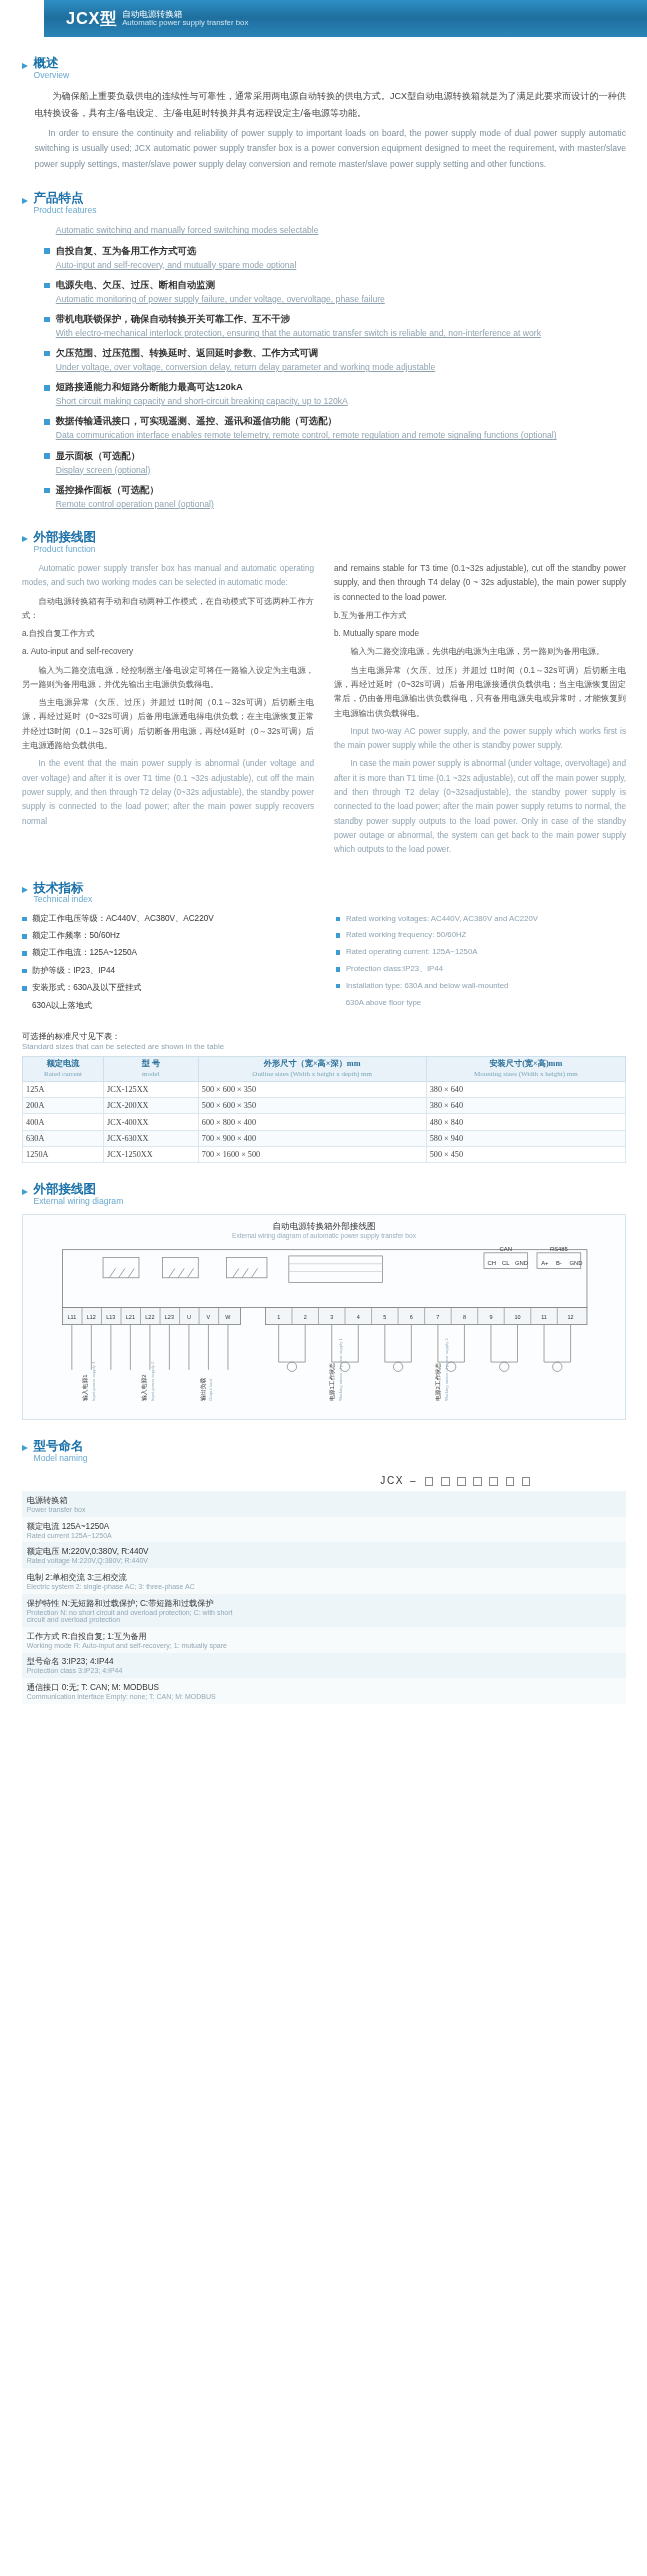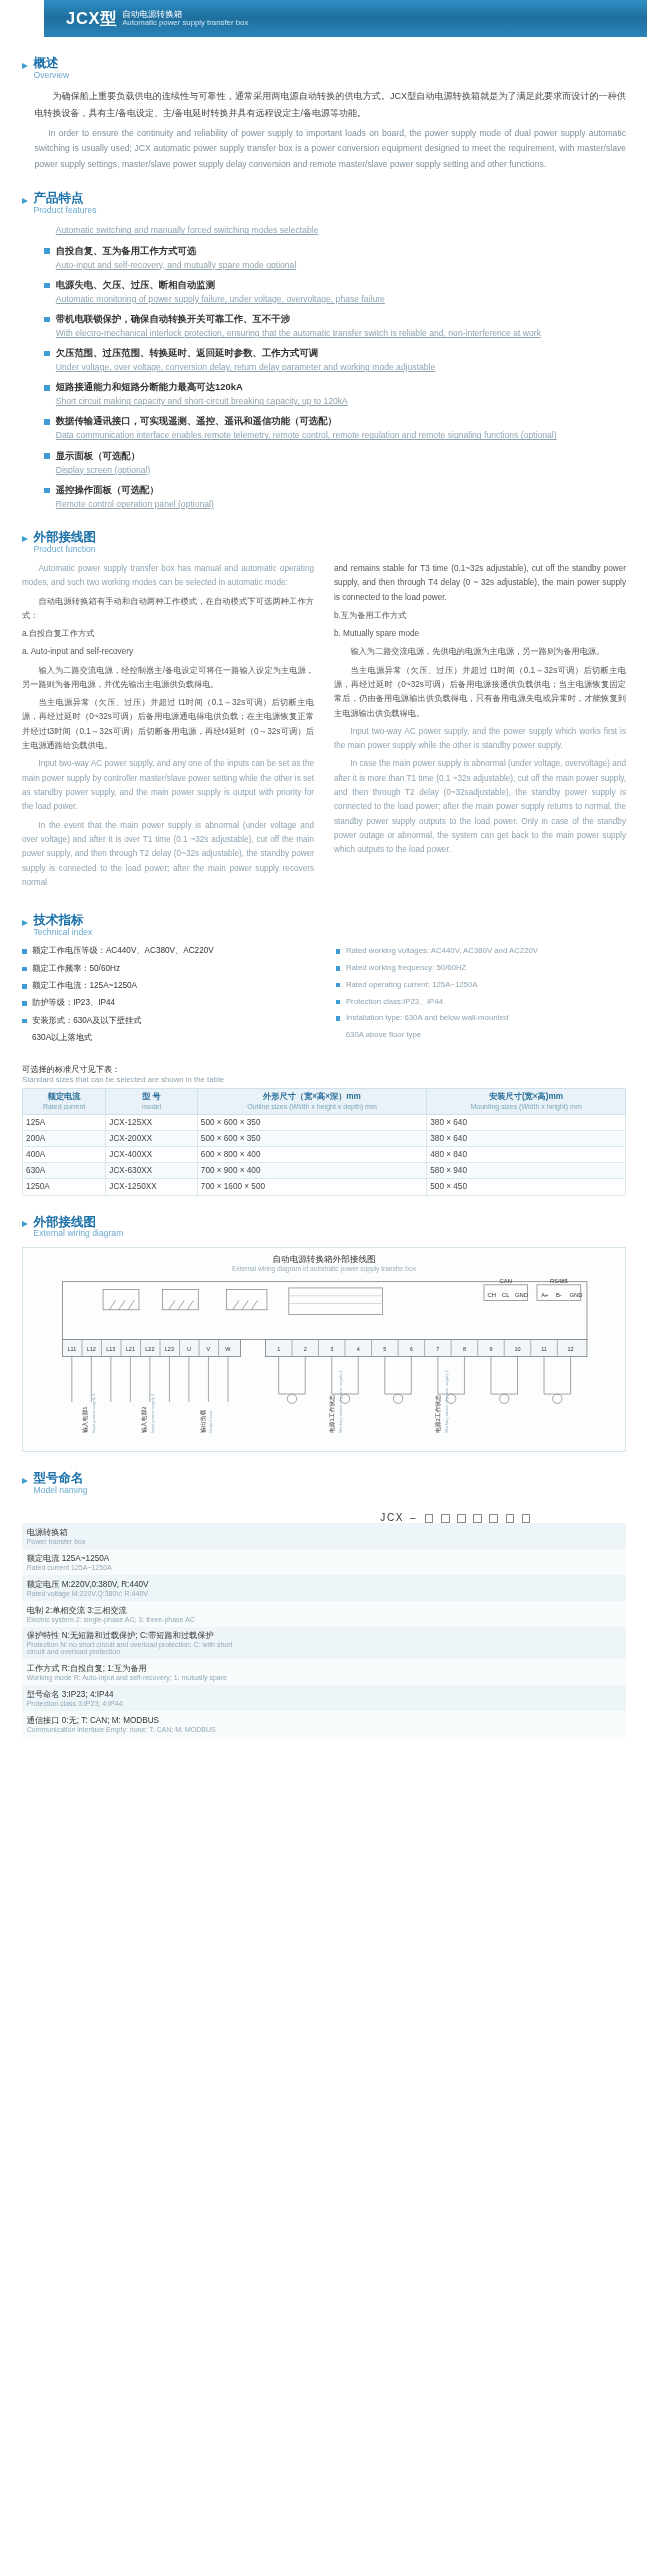"Input two-way AC power supply, and any" p.ind { html: <p>Input two-way AC power supply, and any one of the inputs can be set as the main power supply by controller master/slave power setting while the other is set as standby power supply, and the main power supply is output with priority for the load power.</p> -> none }
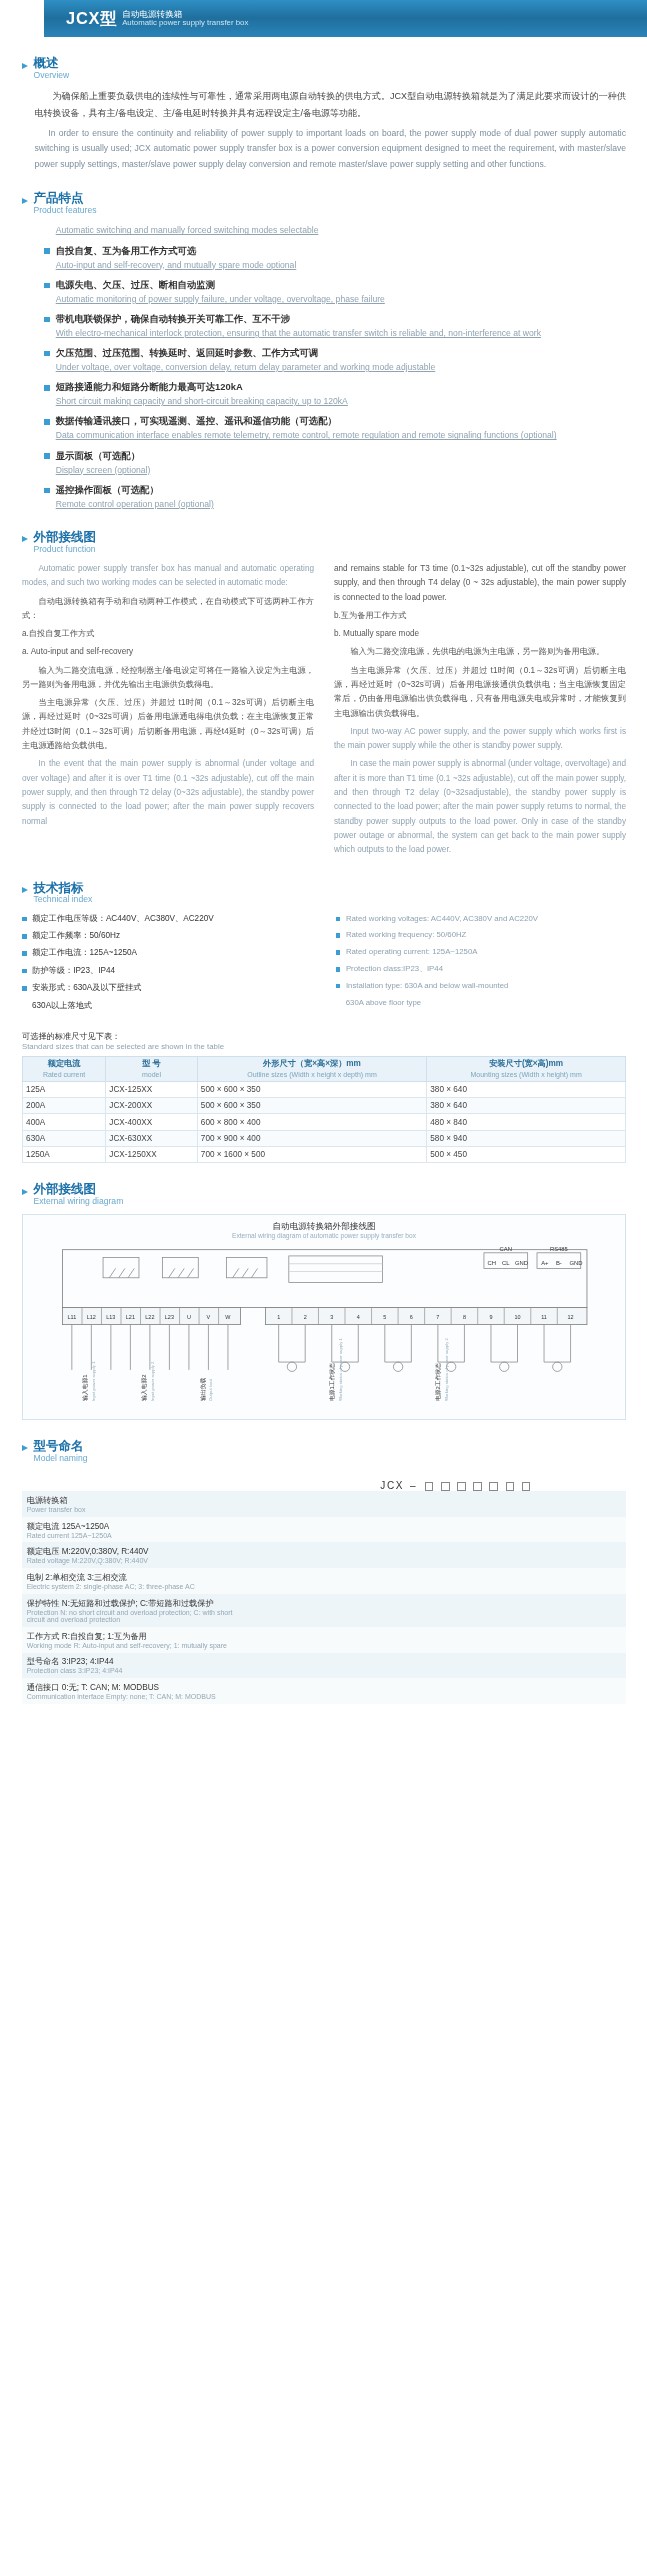"额定电流" table.sizes { font-family: none -> Liberation Serif, serif }
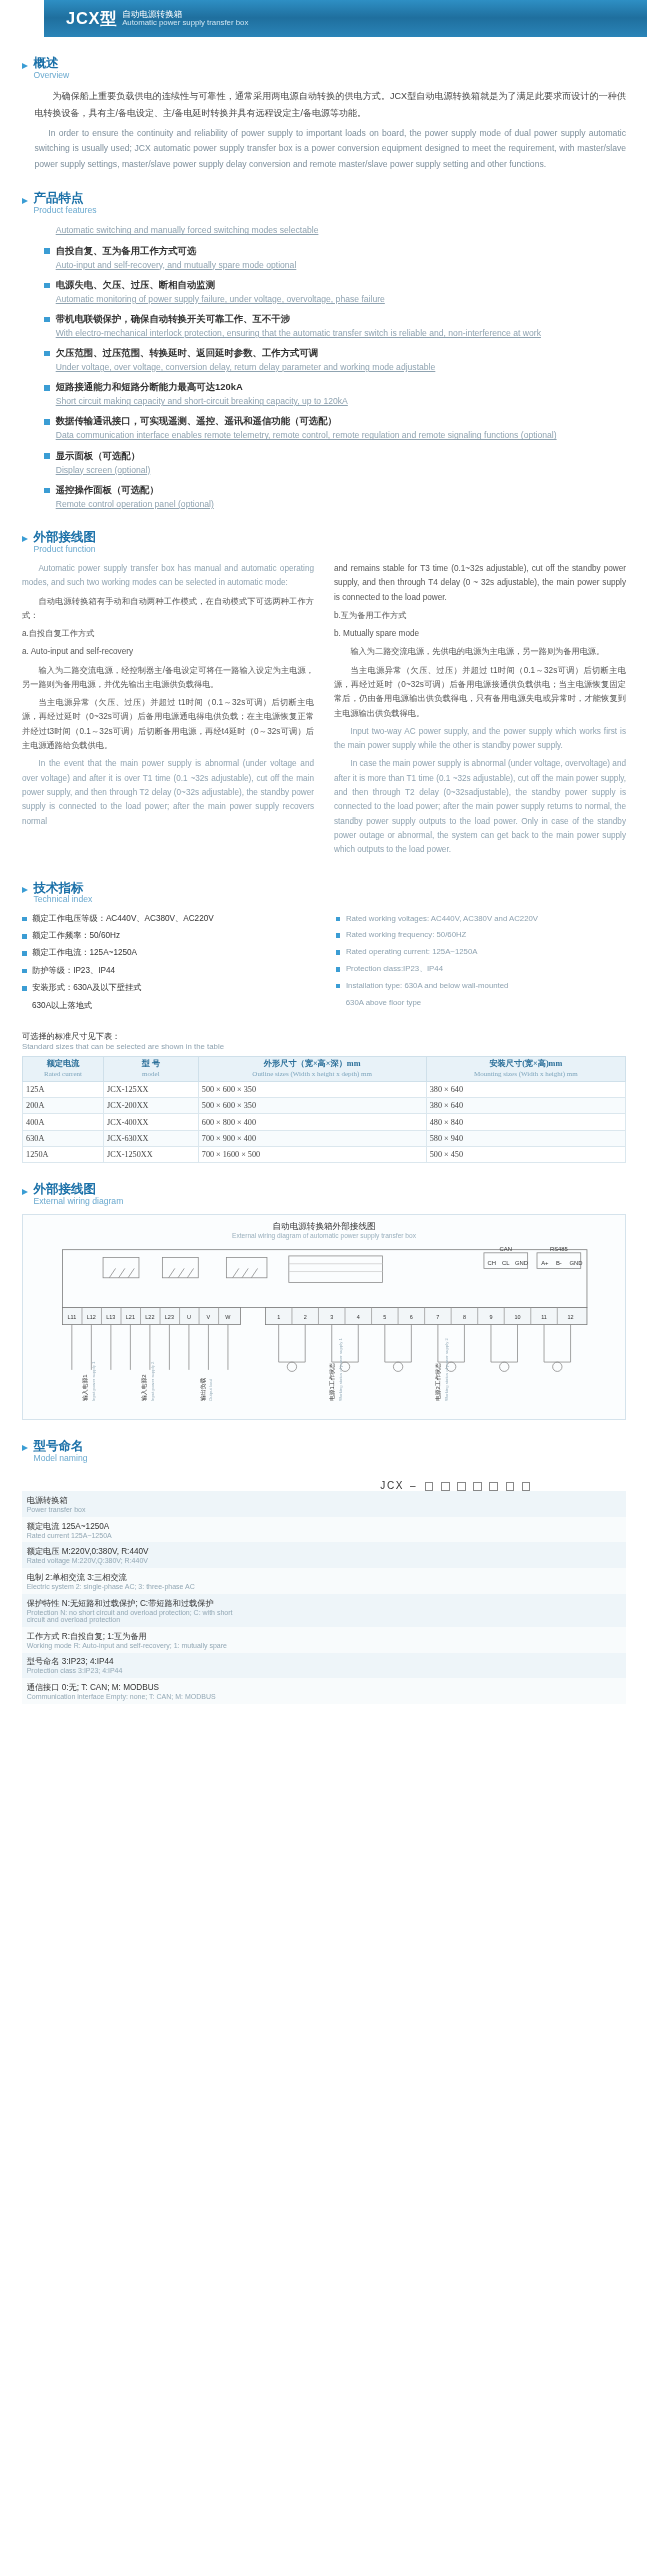"JCX –" .model-head { align-items: flex-end -> center }
